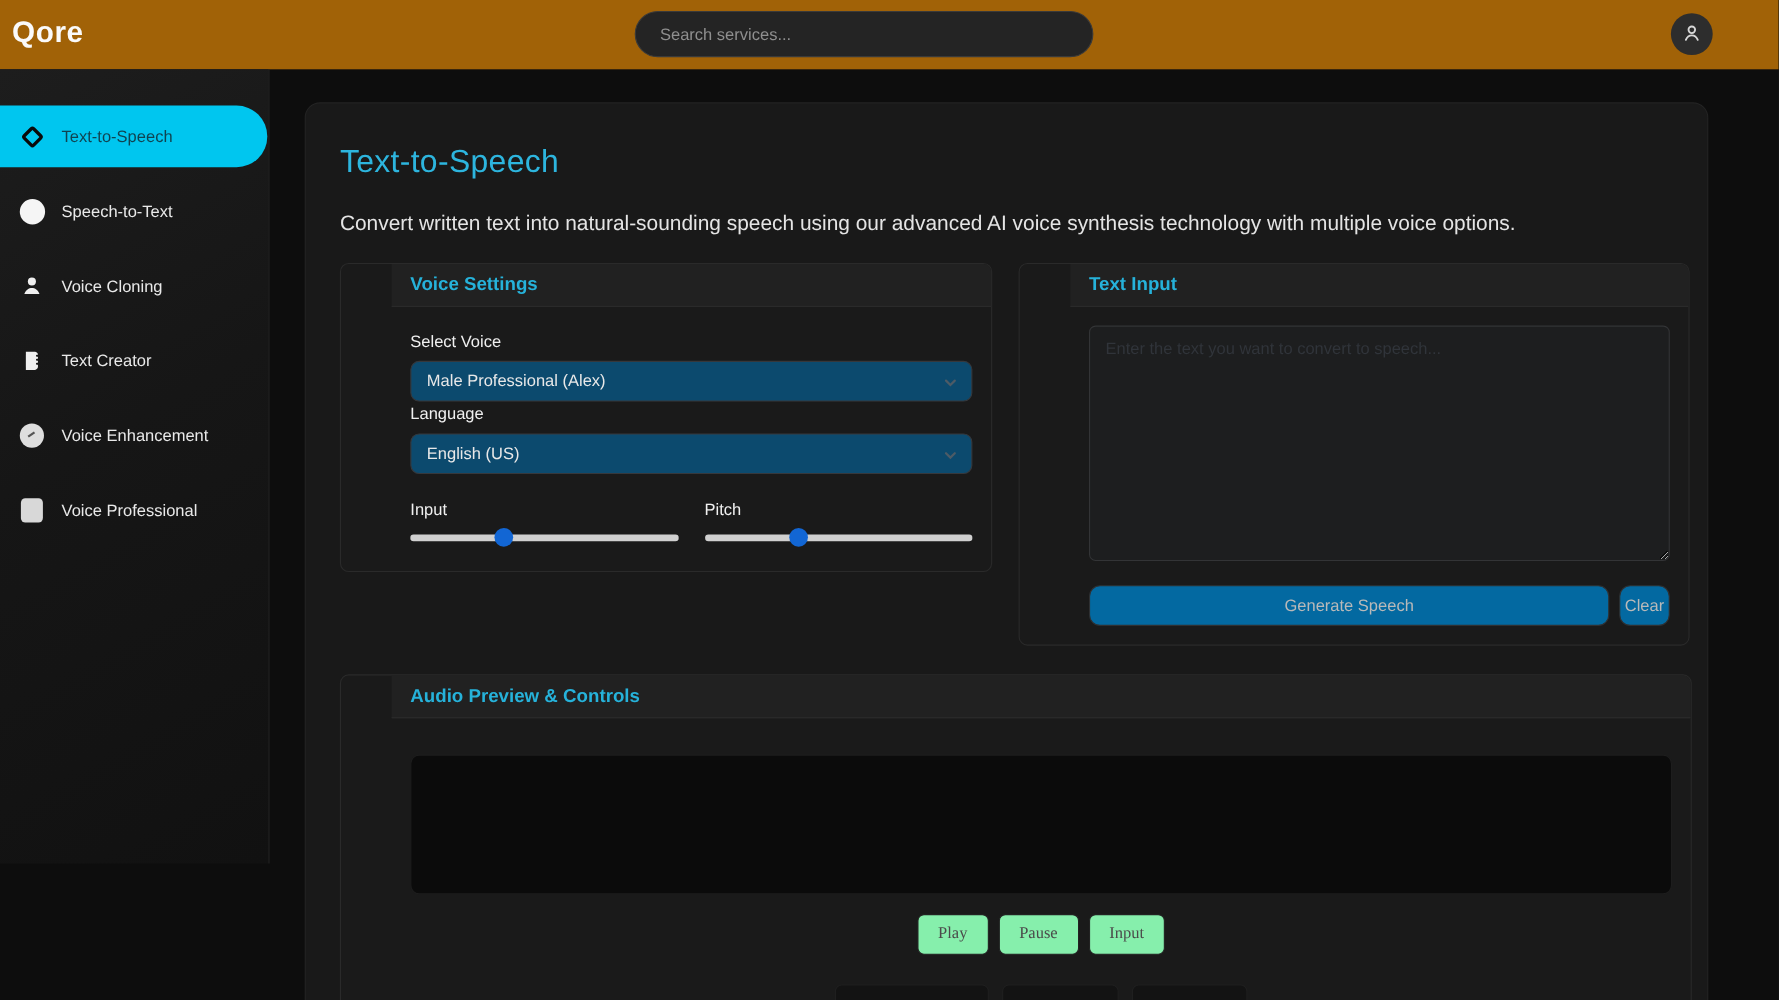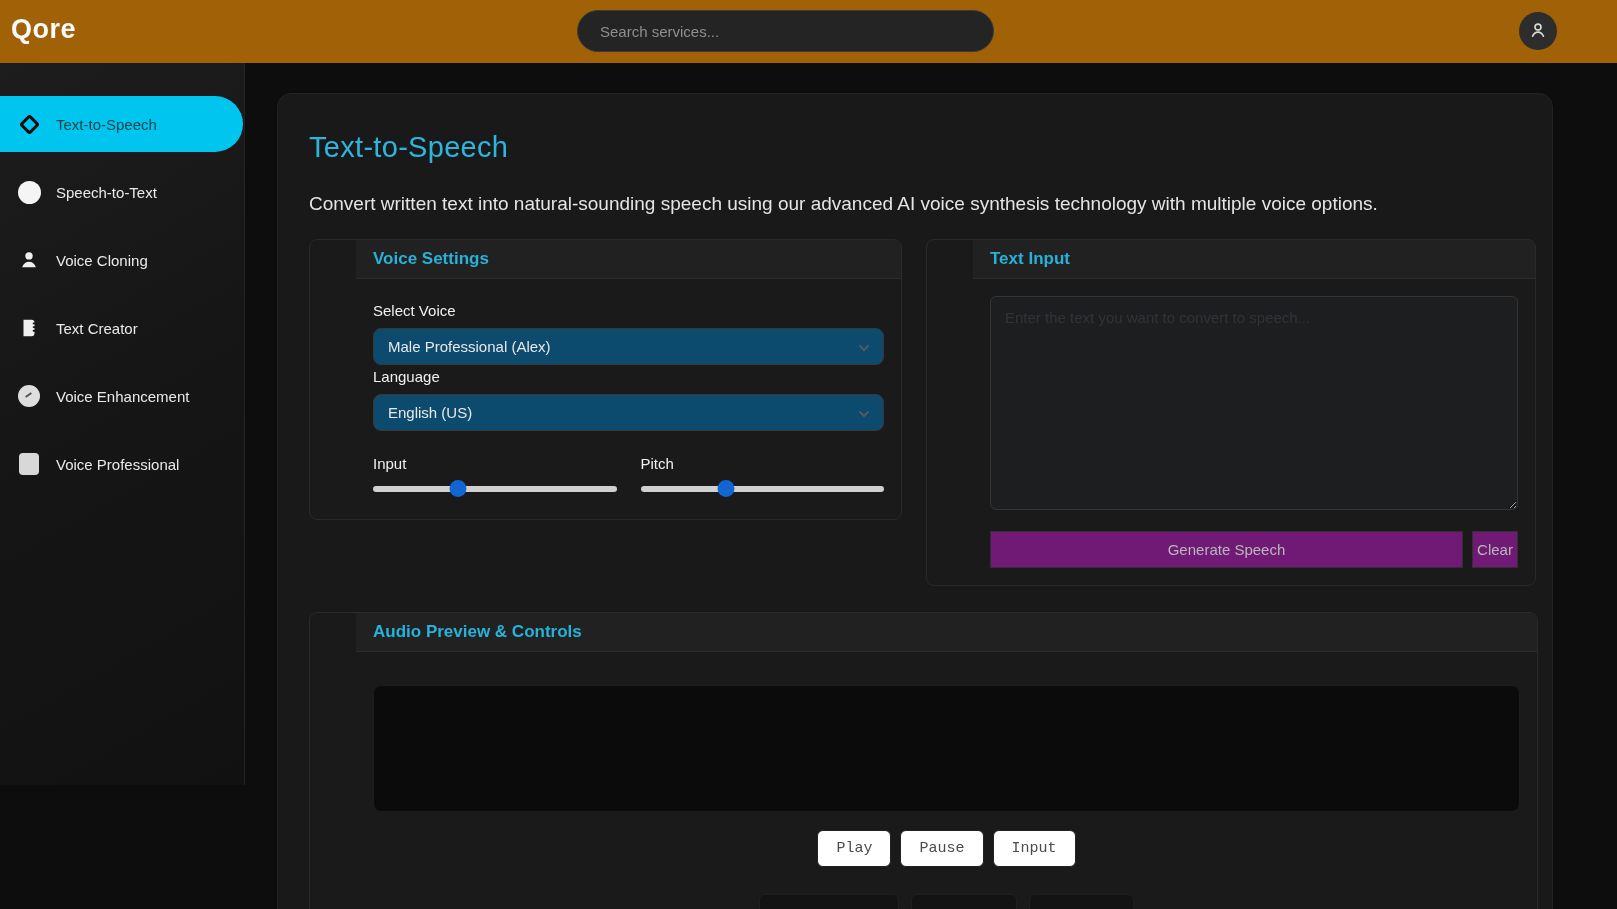"Generate Speech" .btn { background: #701a75 -> #0369a1; border-radius: 0 -> 10px }
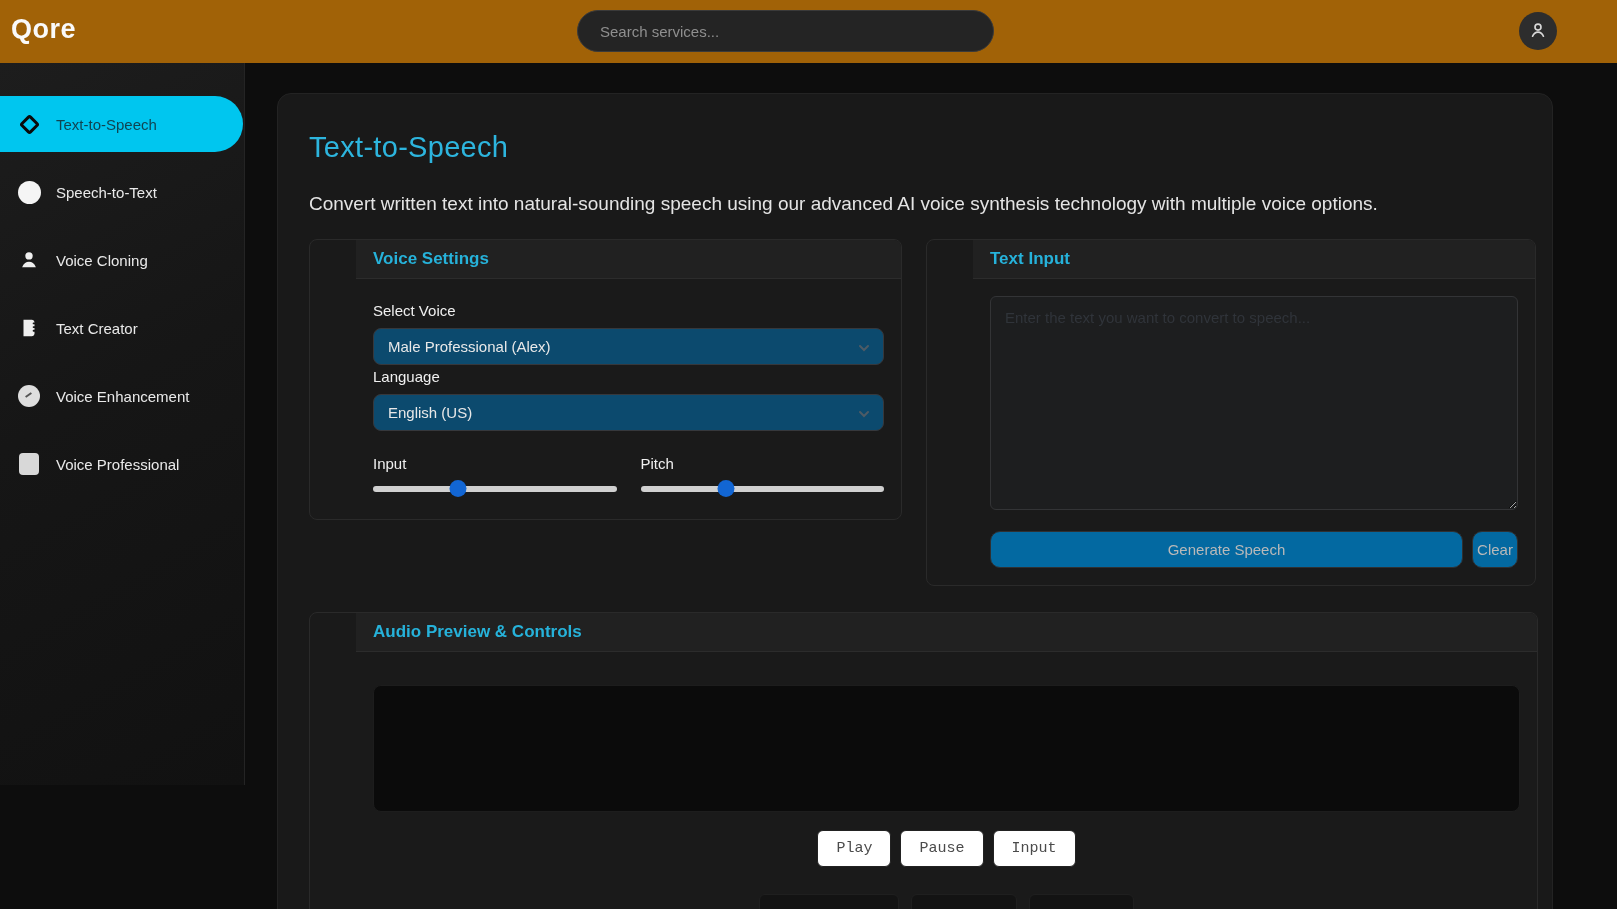"Play" .btn-ghost { background: #ffffff -> #86efac; font-family: Liberation Mono, monospace -> Liberation Serif, serif }
